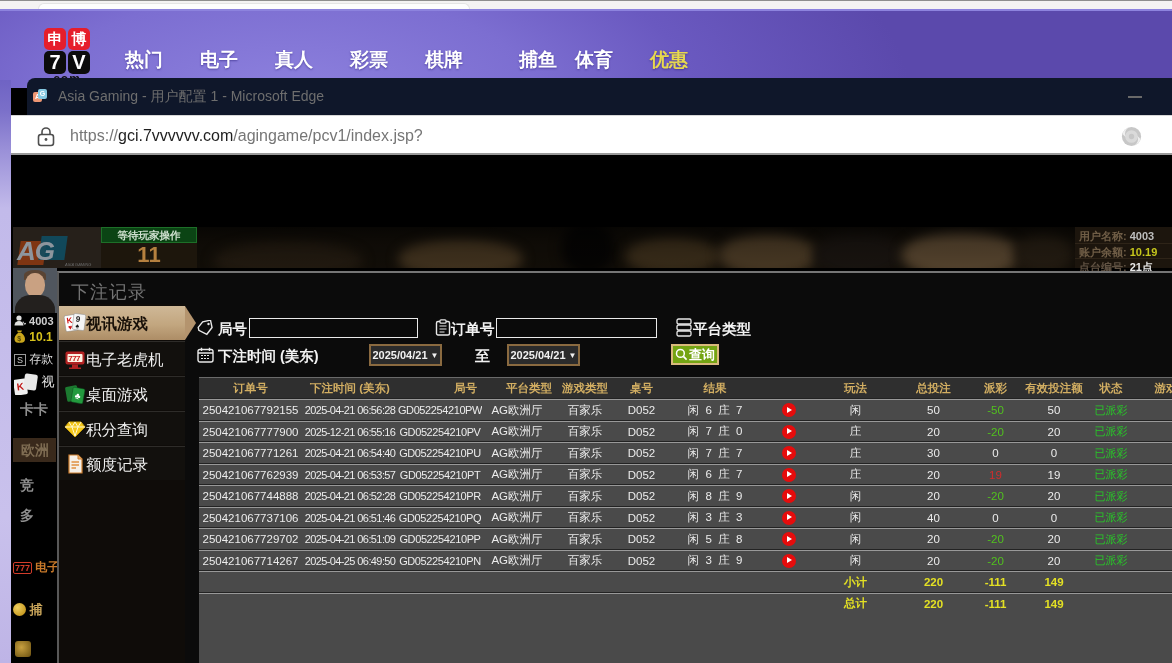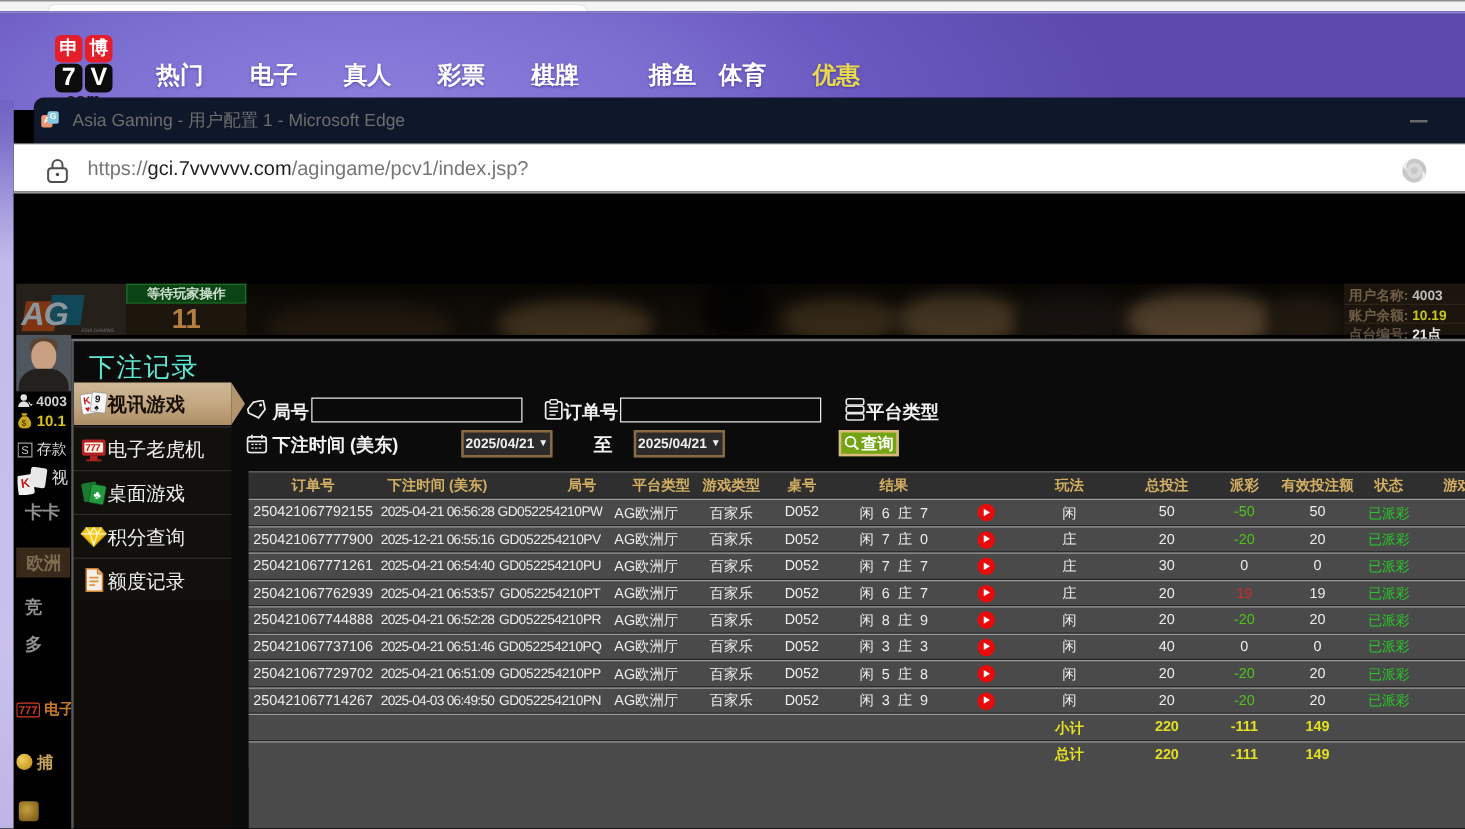"棋牌" div.navitem { text-decoration: underline -> none }
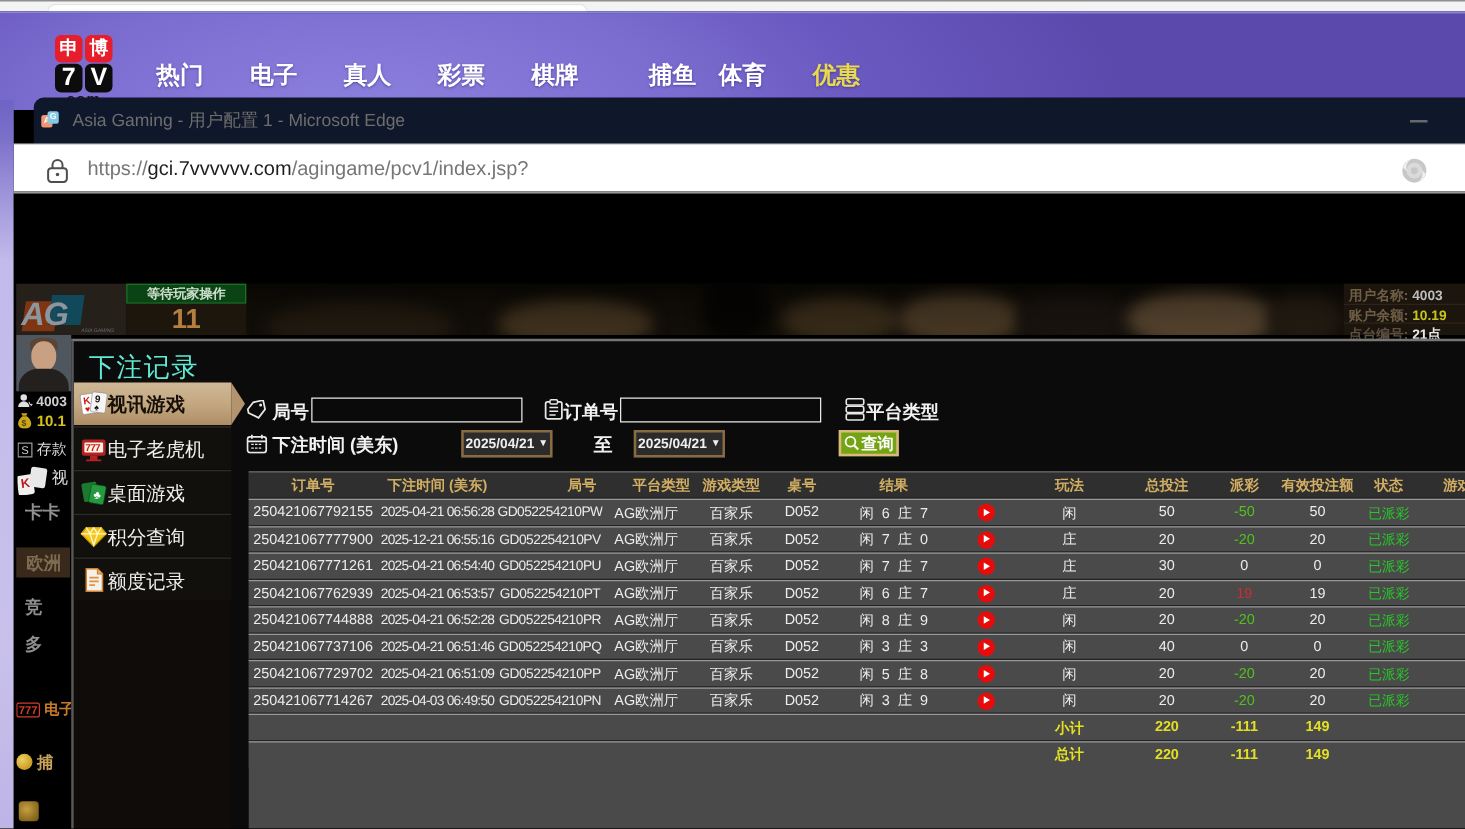"下注记录" #ptitle { color: #5eead4 -> #737373; font-size: 21px -> 18px }
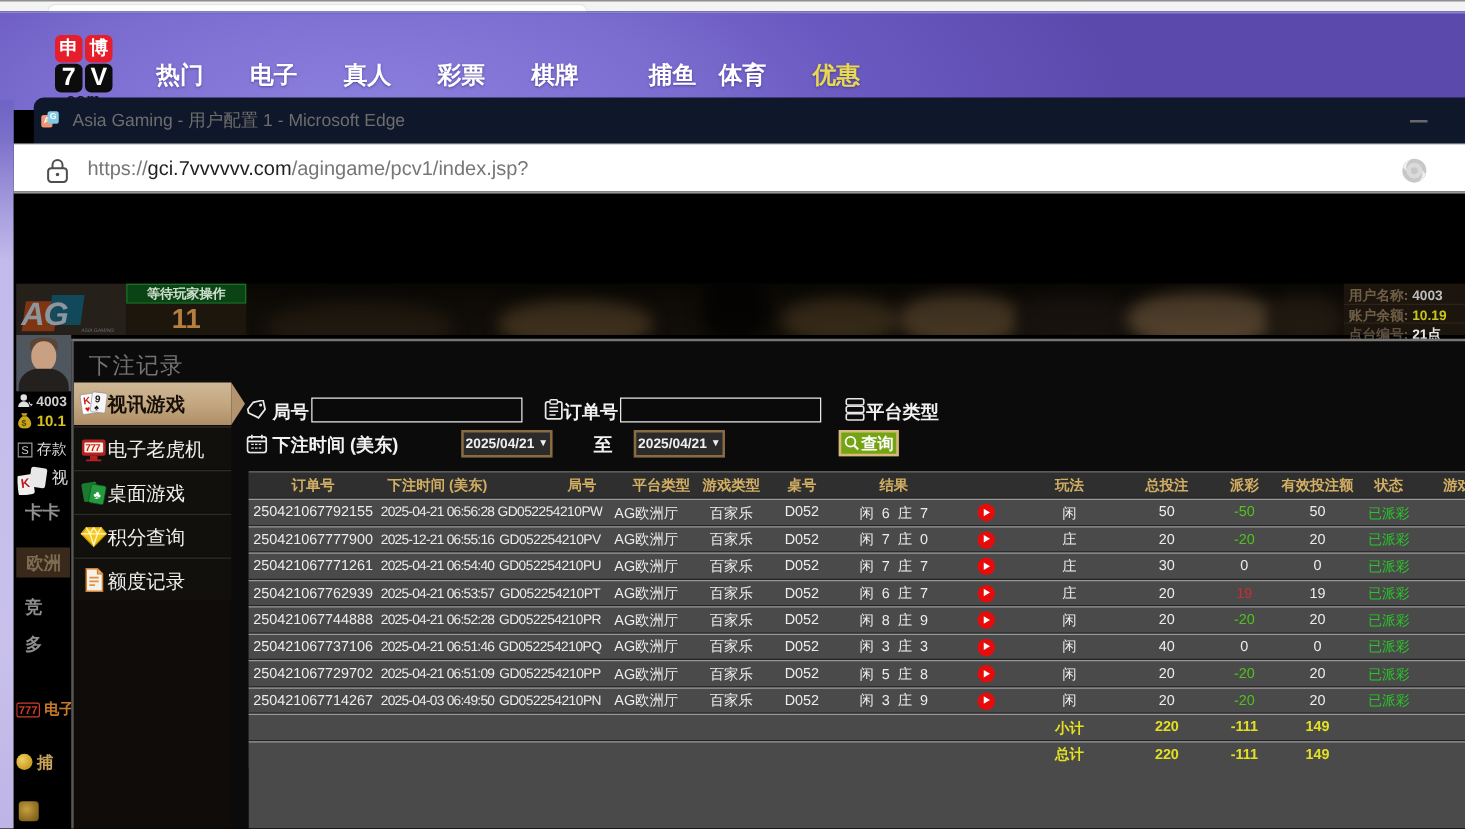"2025-04-03 06:49:50" div.c2 { text: 2025-04-03 -> 2025-04-25 }
